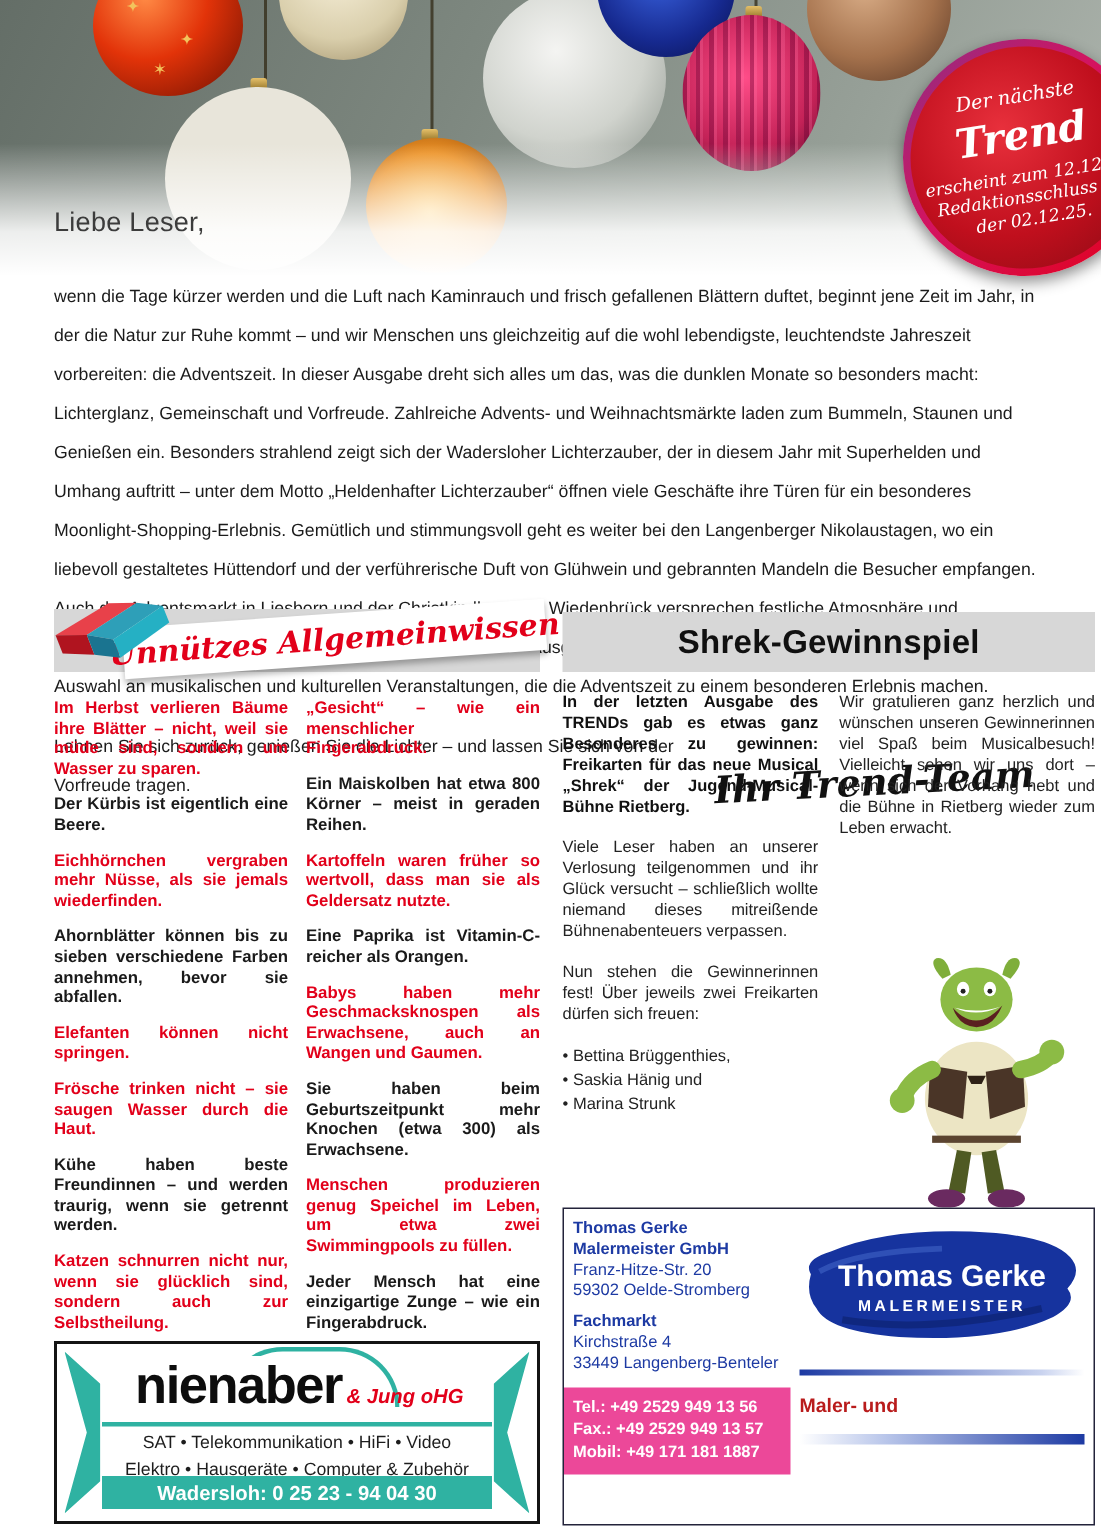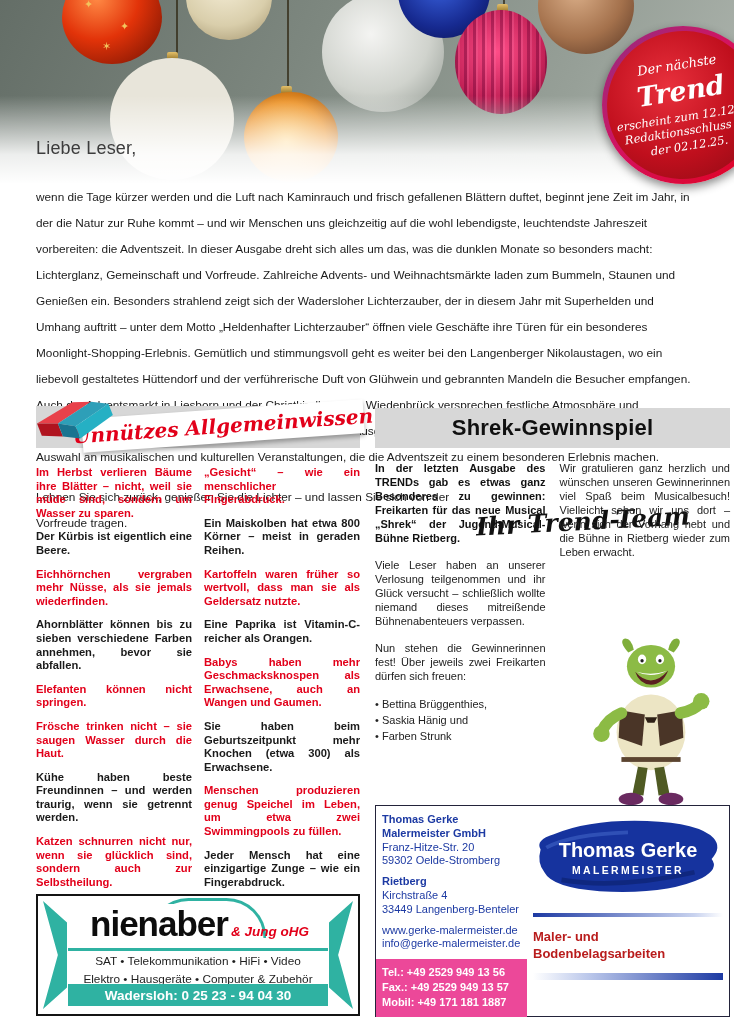"Farben Strunk" li { text: Farben -> Marina }
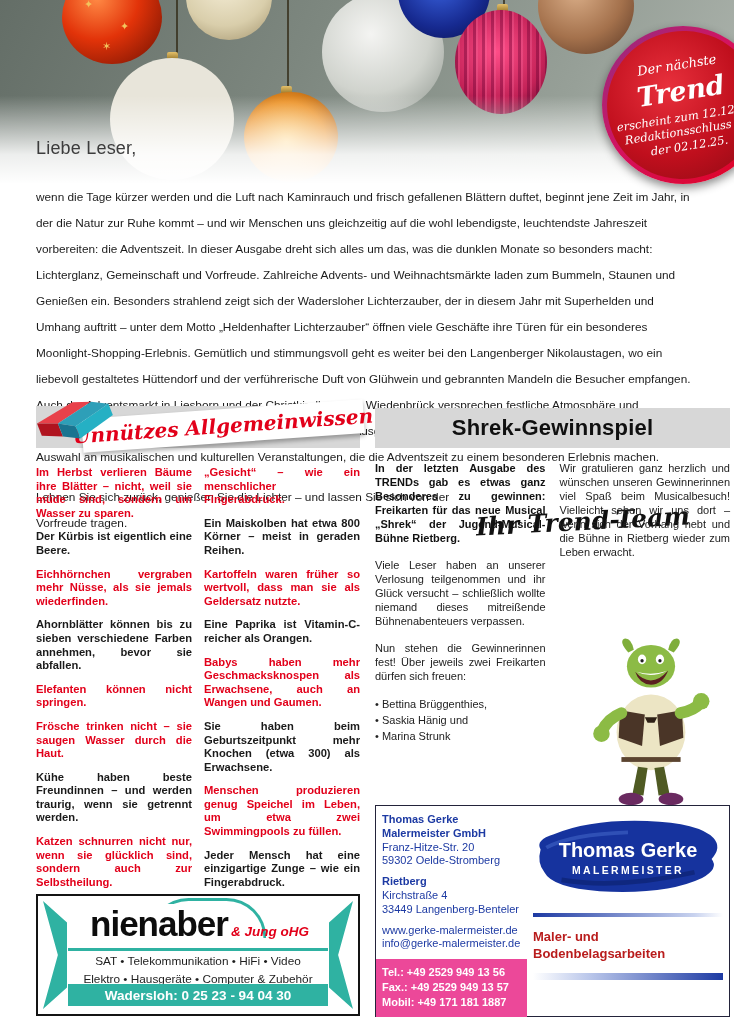"Rietberg" div.b { text: Rietberg -> Fachmarkt }
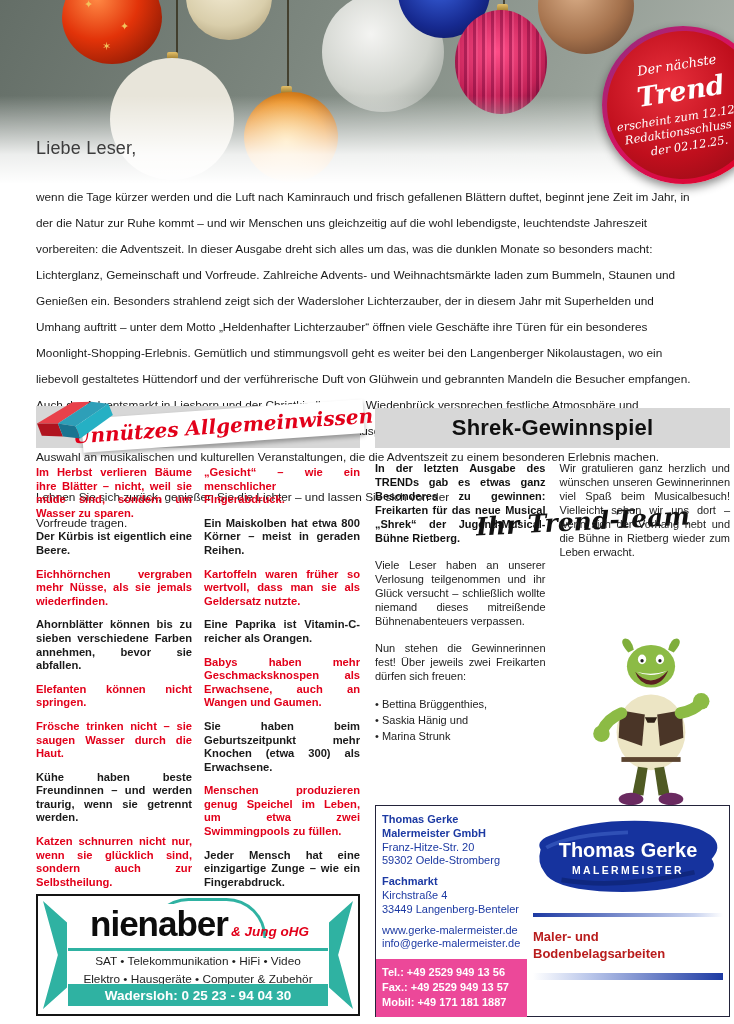"www.gerke-malermeister.de" div.gerke-block { html: <div> <div>www.gerke-malermeister.de</div> <div>info@gerke-malermeister.de</div> </div> -> none }
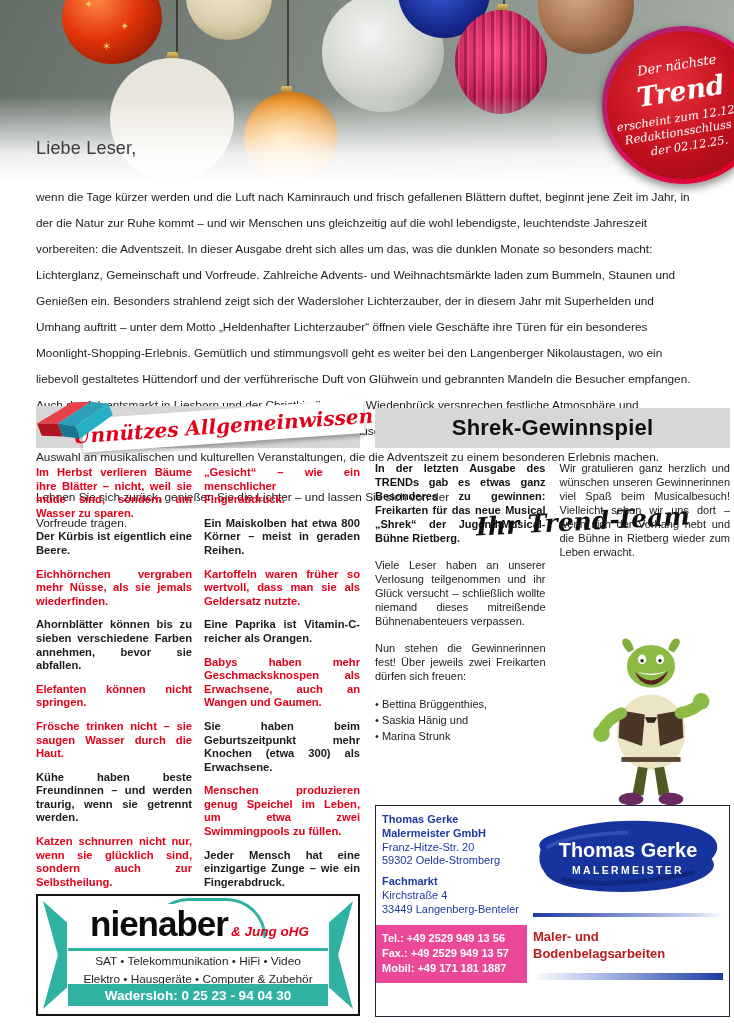"Bodenbelagsarbeiten" div { html: <div>Bodenbelagsarbeiten</div> -> none }
